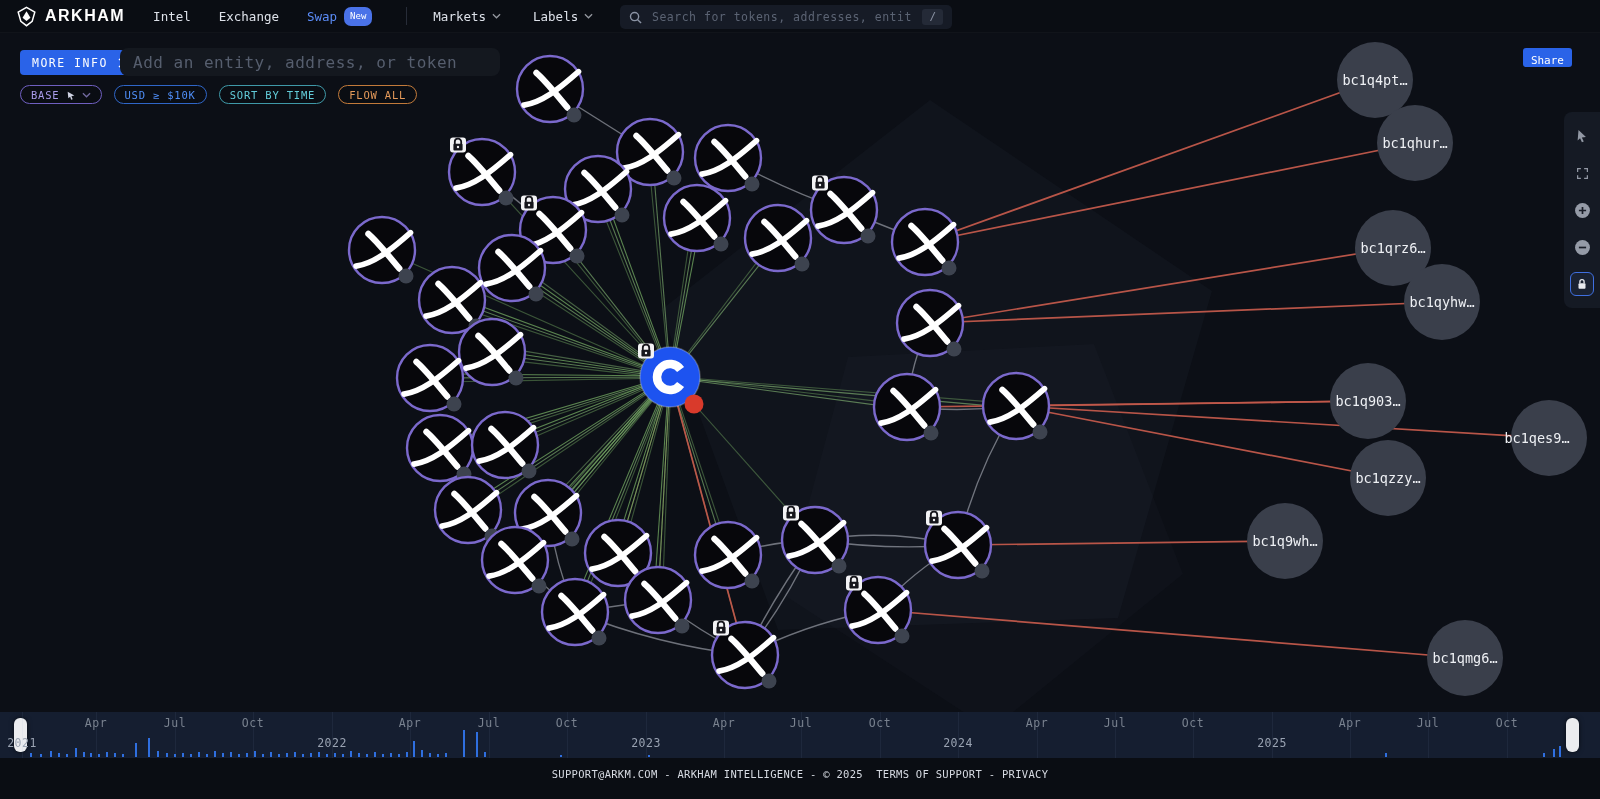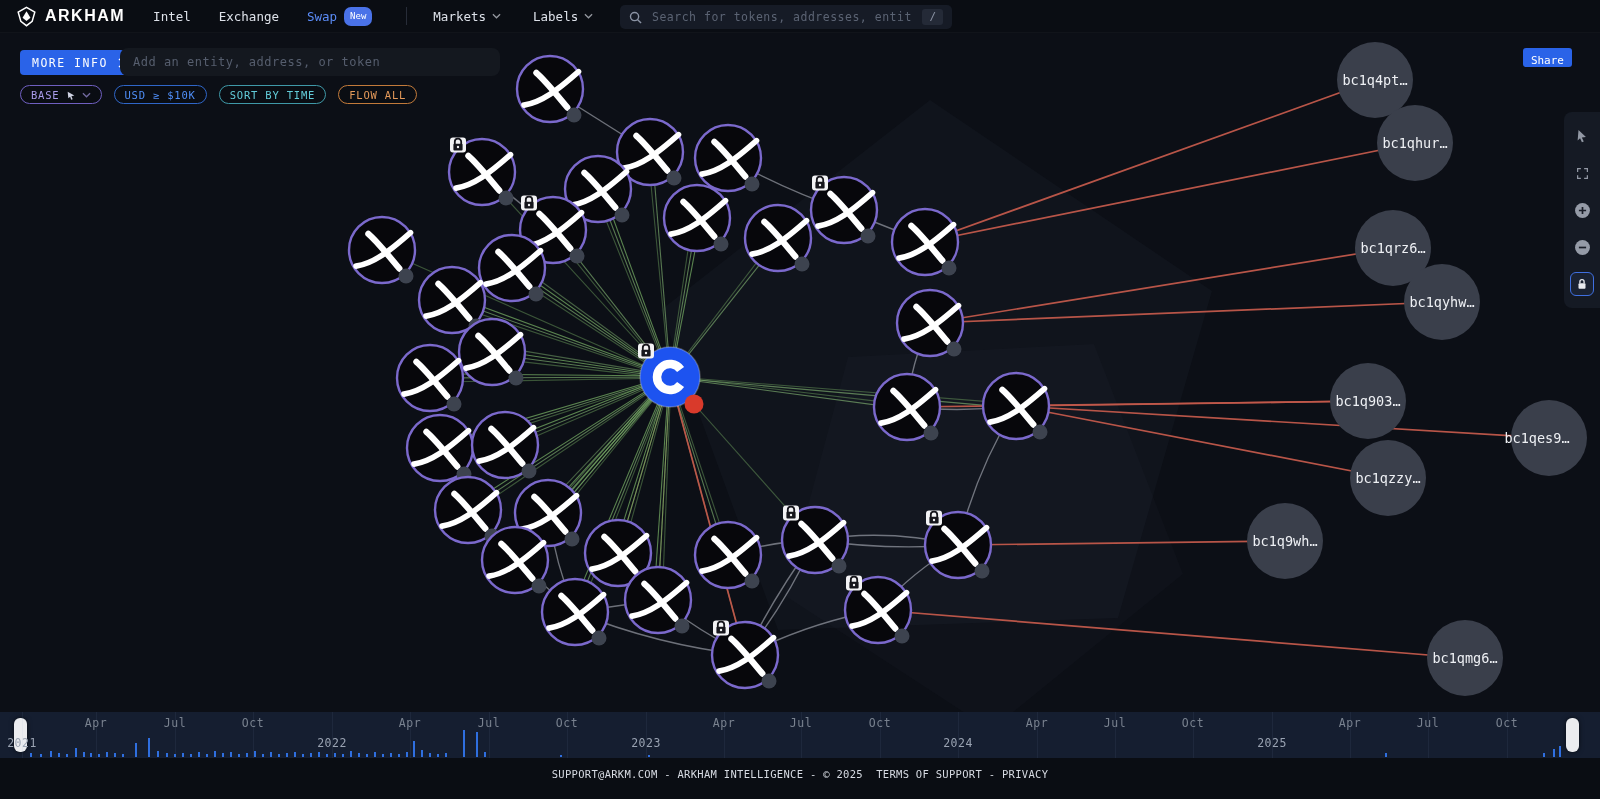"Add an entity, address, or" .add-input { font-size: 12px -> 16px }
